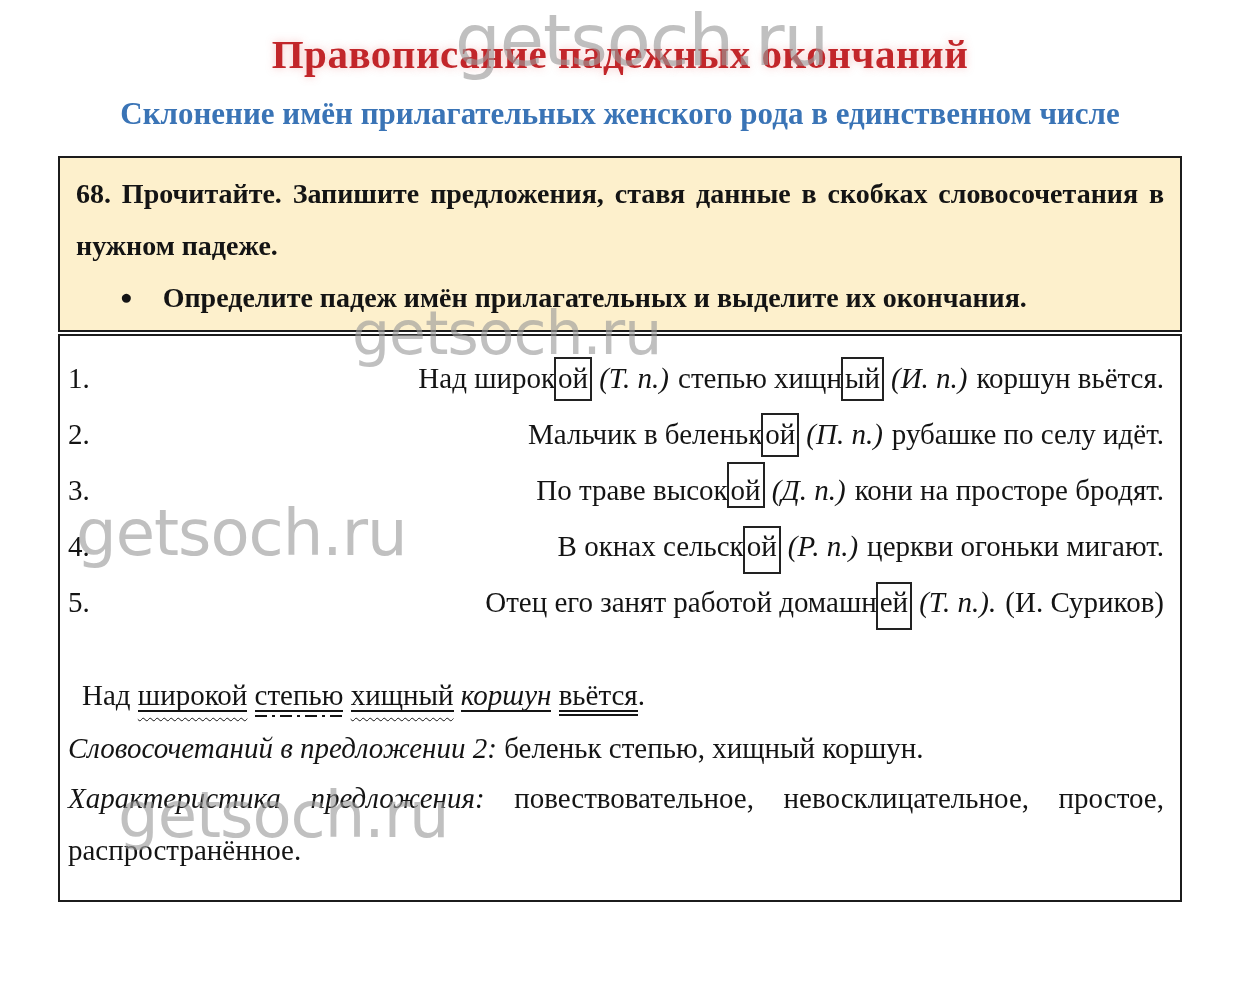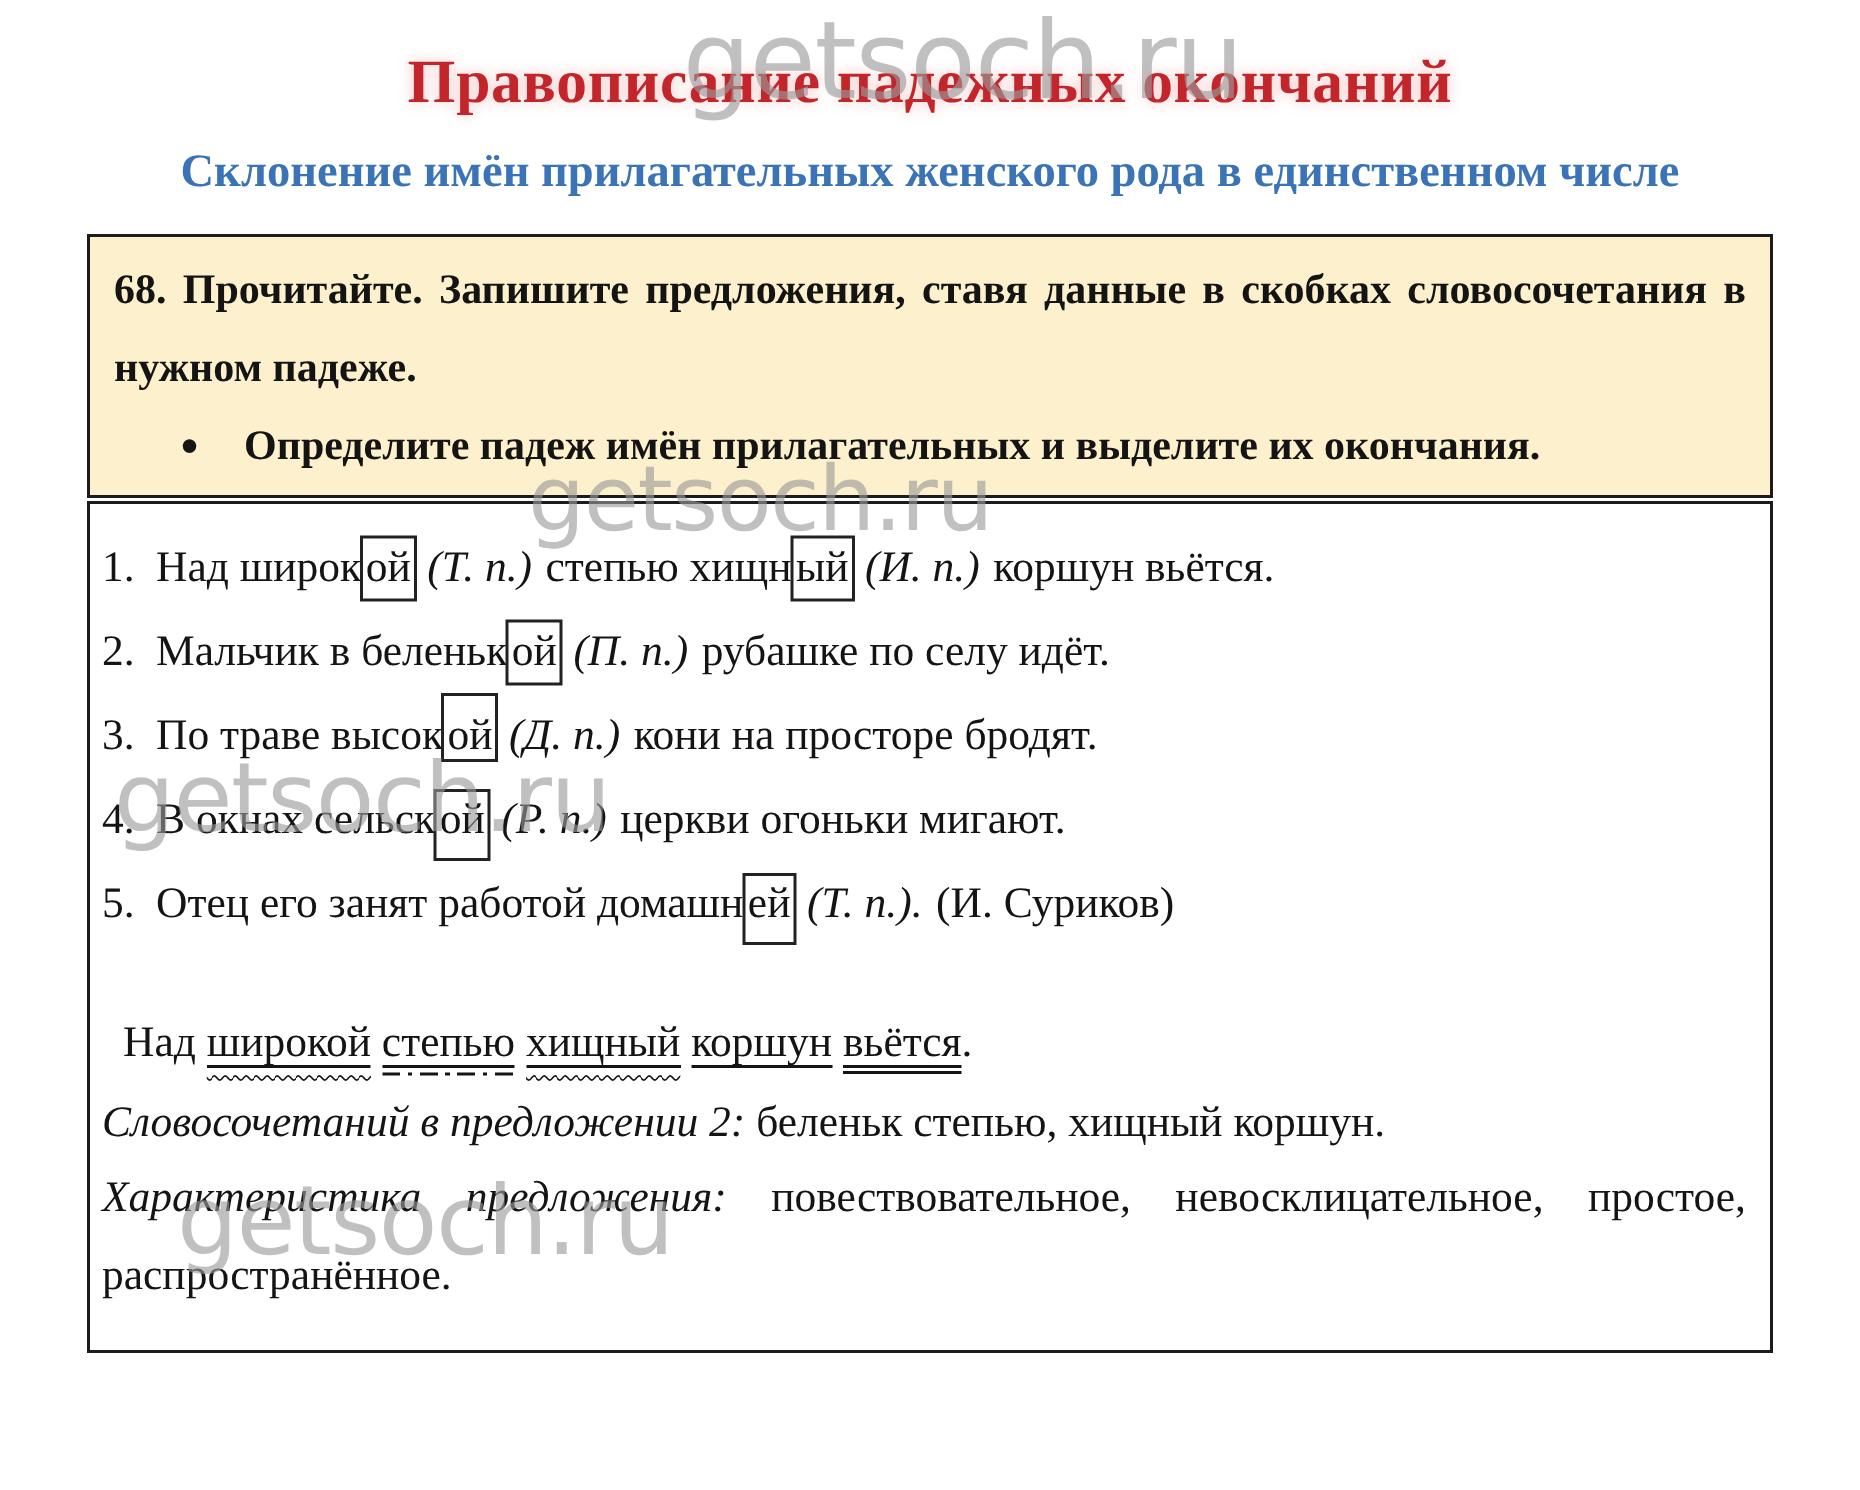"Над широкой (Т. п.) степью" .sent-body { text-align: none -> right }
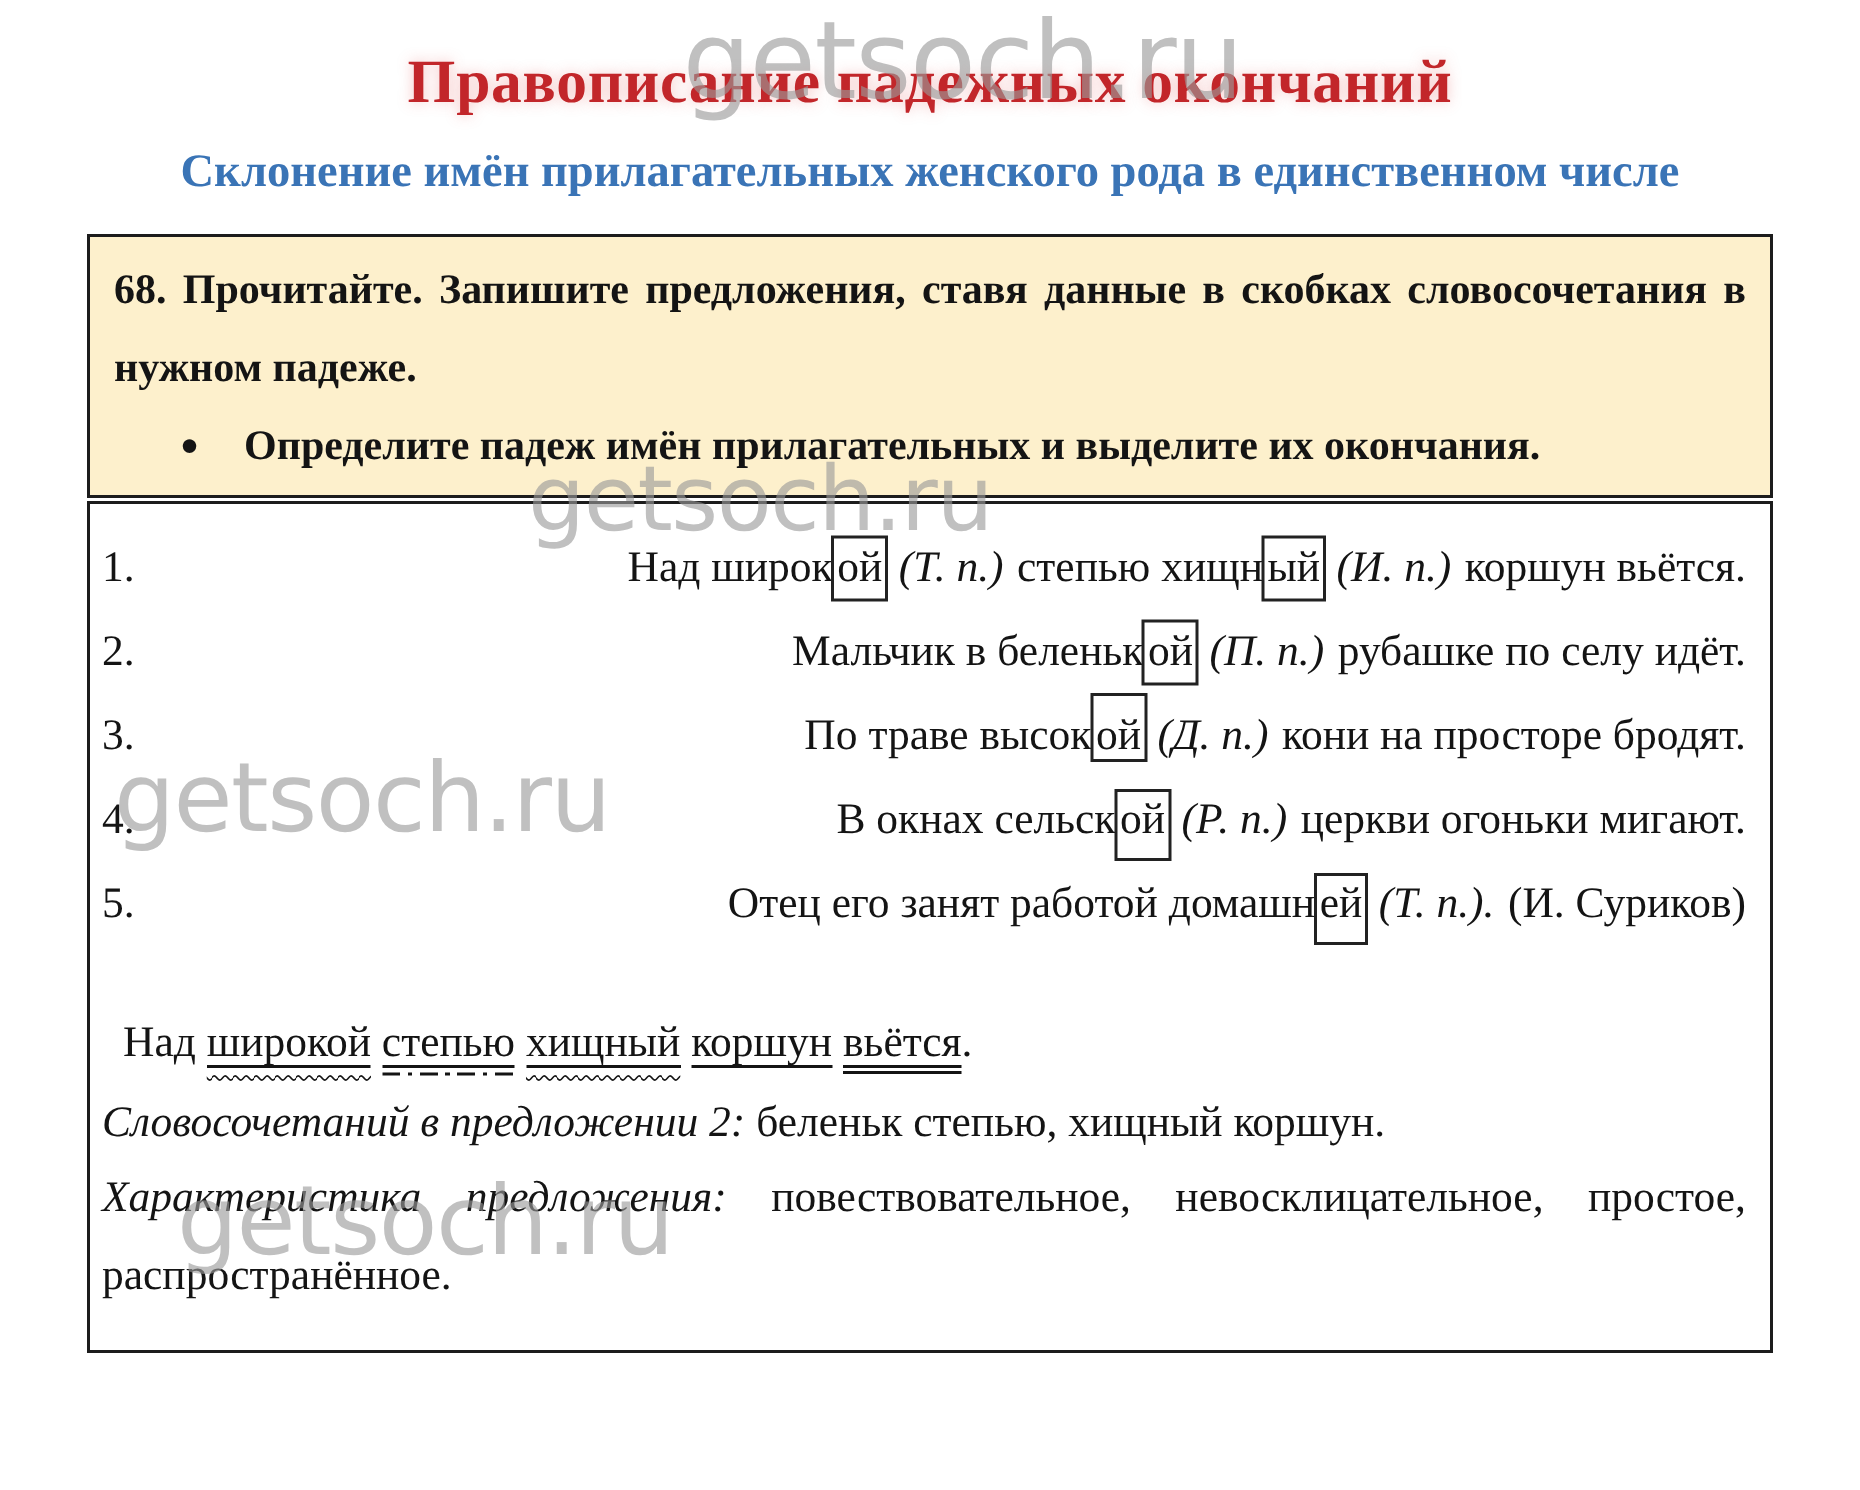"коршун" .u-subj { font-style: none -> italic }
